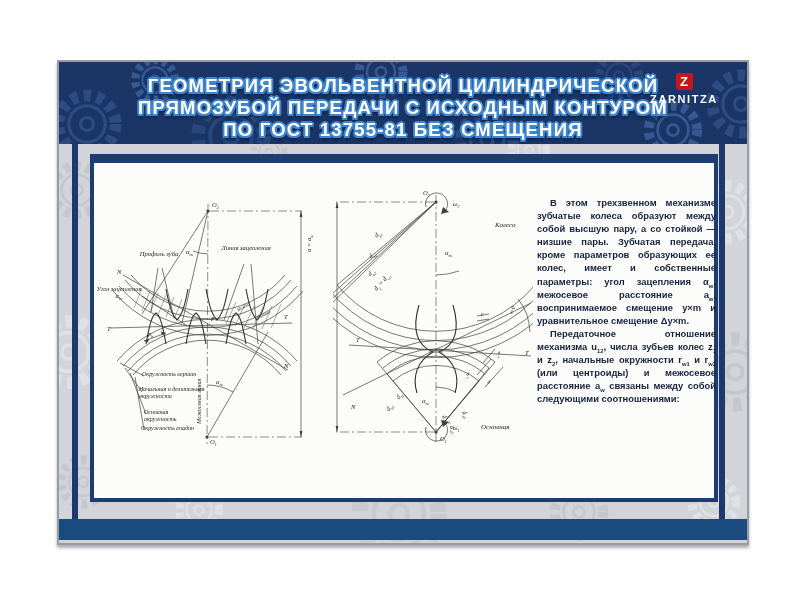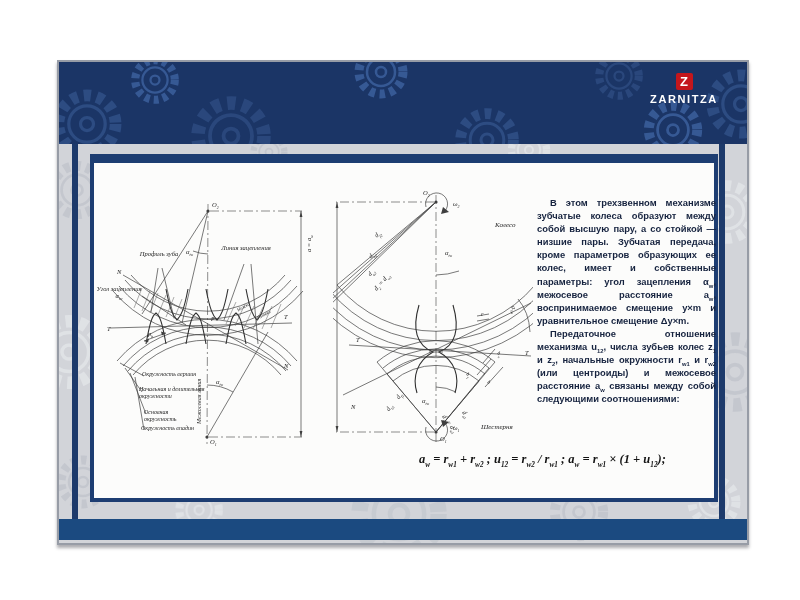"ГЕОМЕТРИЯ ЭВОЛЬВЕНТНОЙ ЦИЛИНДРИЧЕСКОЙ" div.titlebox { html: none -> <div> <div>ГЕОМЕТРИЯ ЭВОЛЬВЕНТНОЙ ЦИЛИНДРИЧЕСКОЙ</div> <div>ПРЯМОЗУБОЙ ПЕРЕДАЧИ С ИСХОДНЫМ КОНТУРОМ</div> <div>ПО ГОСТ 13755-81 БЕЗ СМЕЩЕНИЯ</div> </div> }
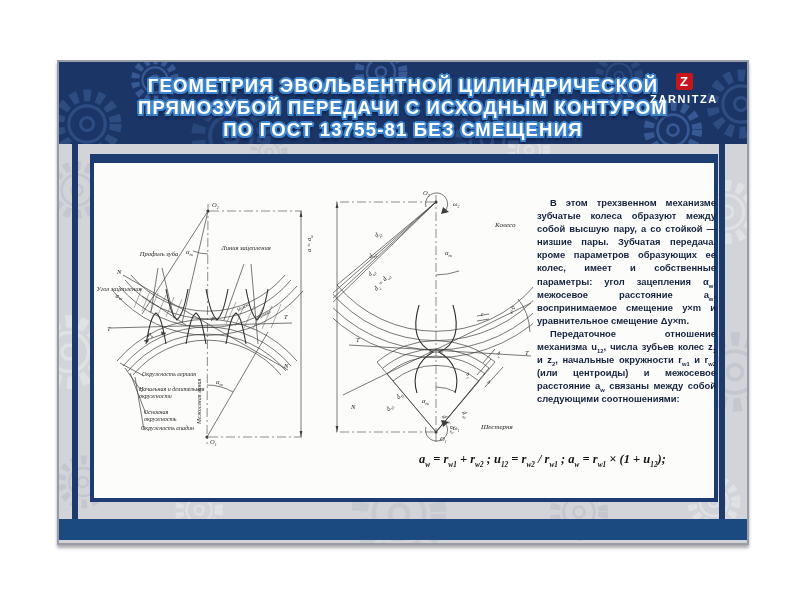"Шестерня" span.lbl { text: Шестерня -> Основная }
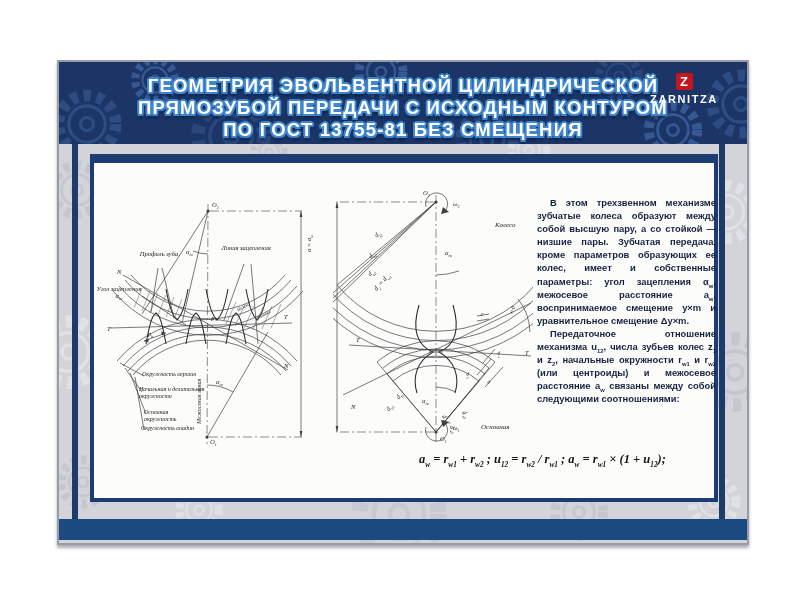"aw = rw1 + rw2" div { html: <div>a<sub>w</sub> = r<sub>w1</sub> + r<sub>w2</sub> ; u<sub>12</sub> = r<sub>w2</sub> / r<sub>w1</sub> ; a<sub>w</sub> = r<sub>w1</sub> × (1 + u<sub>12</sub>);</div> -> none }
